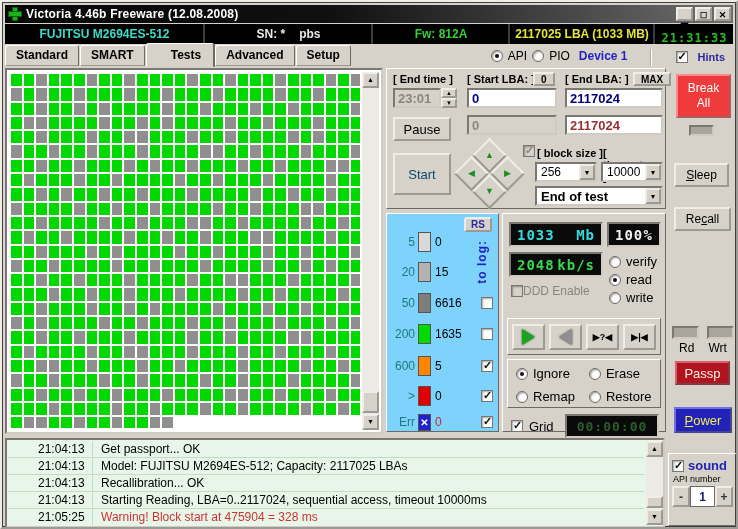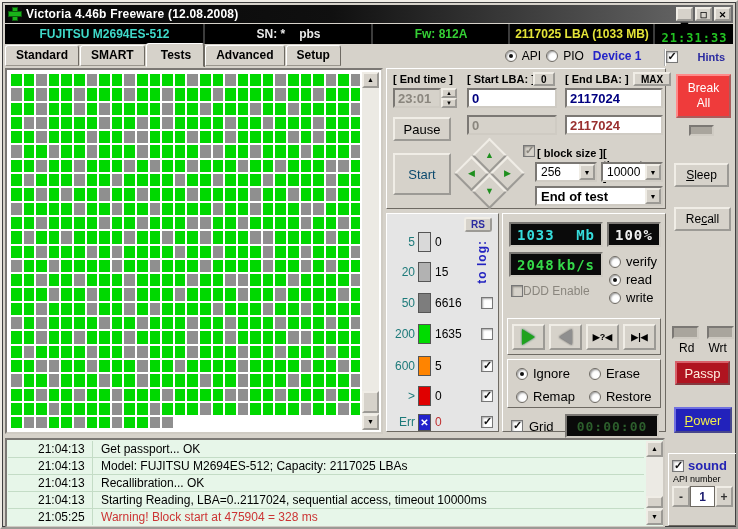"Tests" .tab.active { padding: 4px 12px 4px 14px -> 4px 12px 4px 24px }
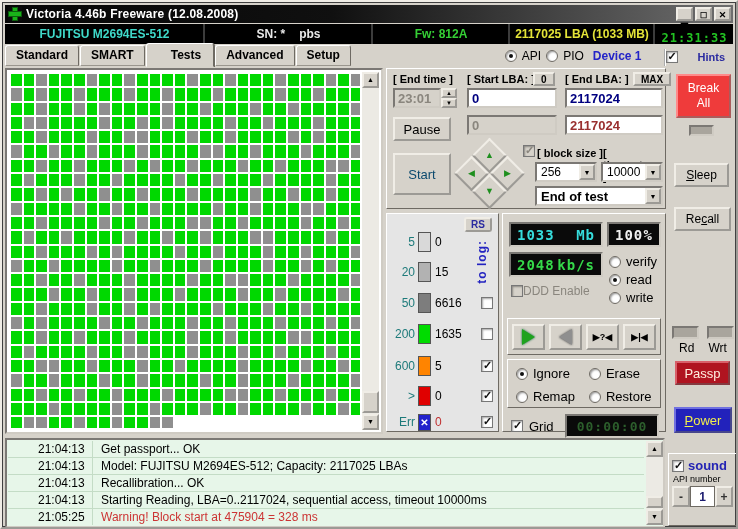"Hints" .hints-wrap { gap: 20px -> 10px; padding: 2px 4px 3px 0 -> 2px 4px 3px 24px }
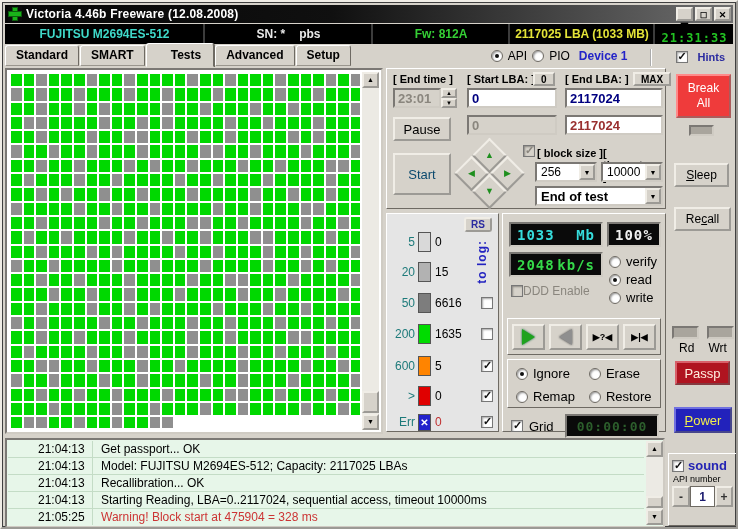"RS" .stats-panel { background: #e5e5e5 -> #7dd3fc }
